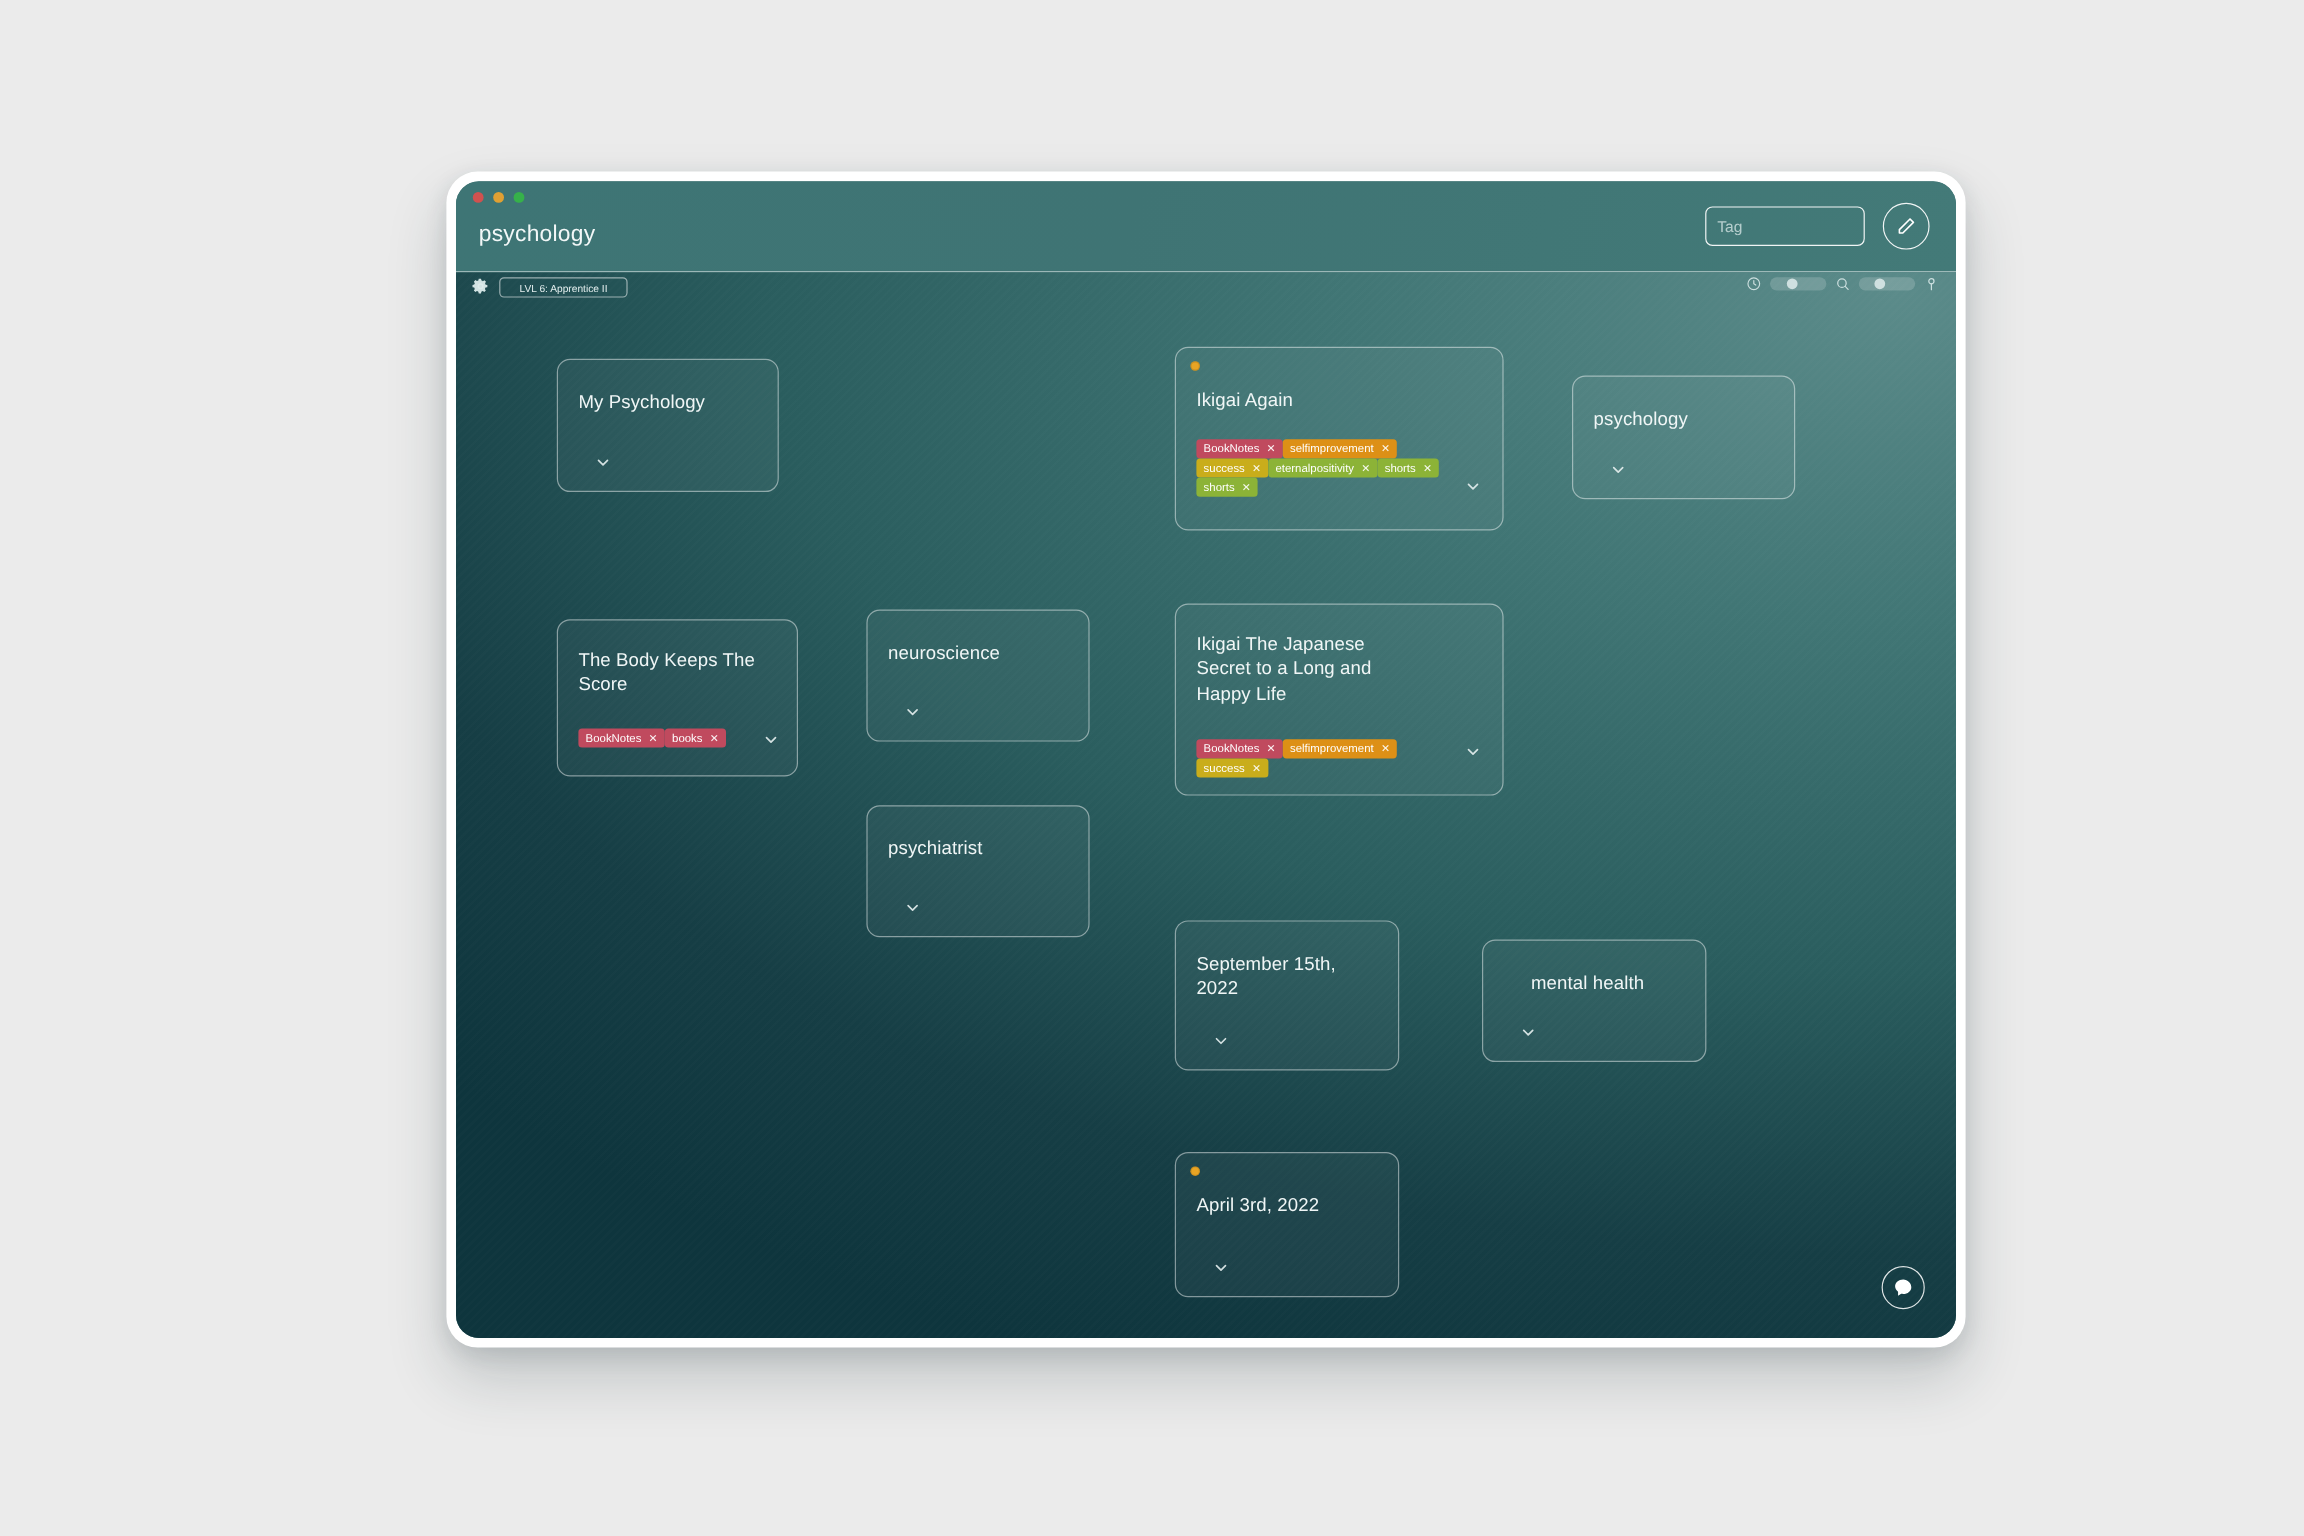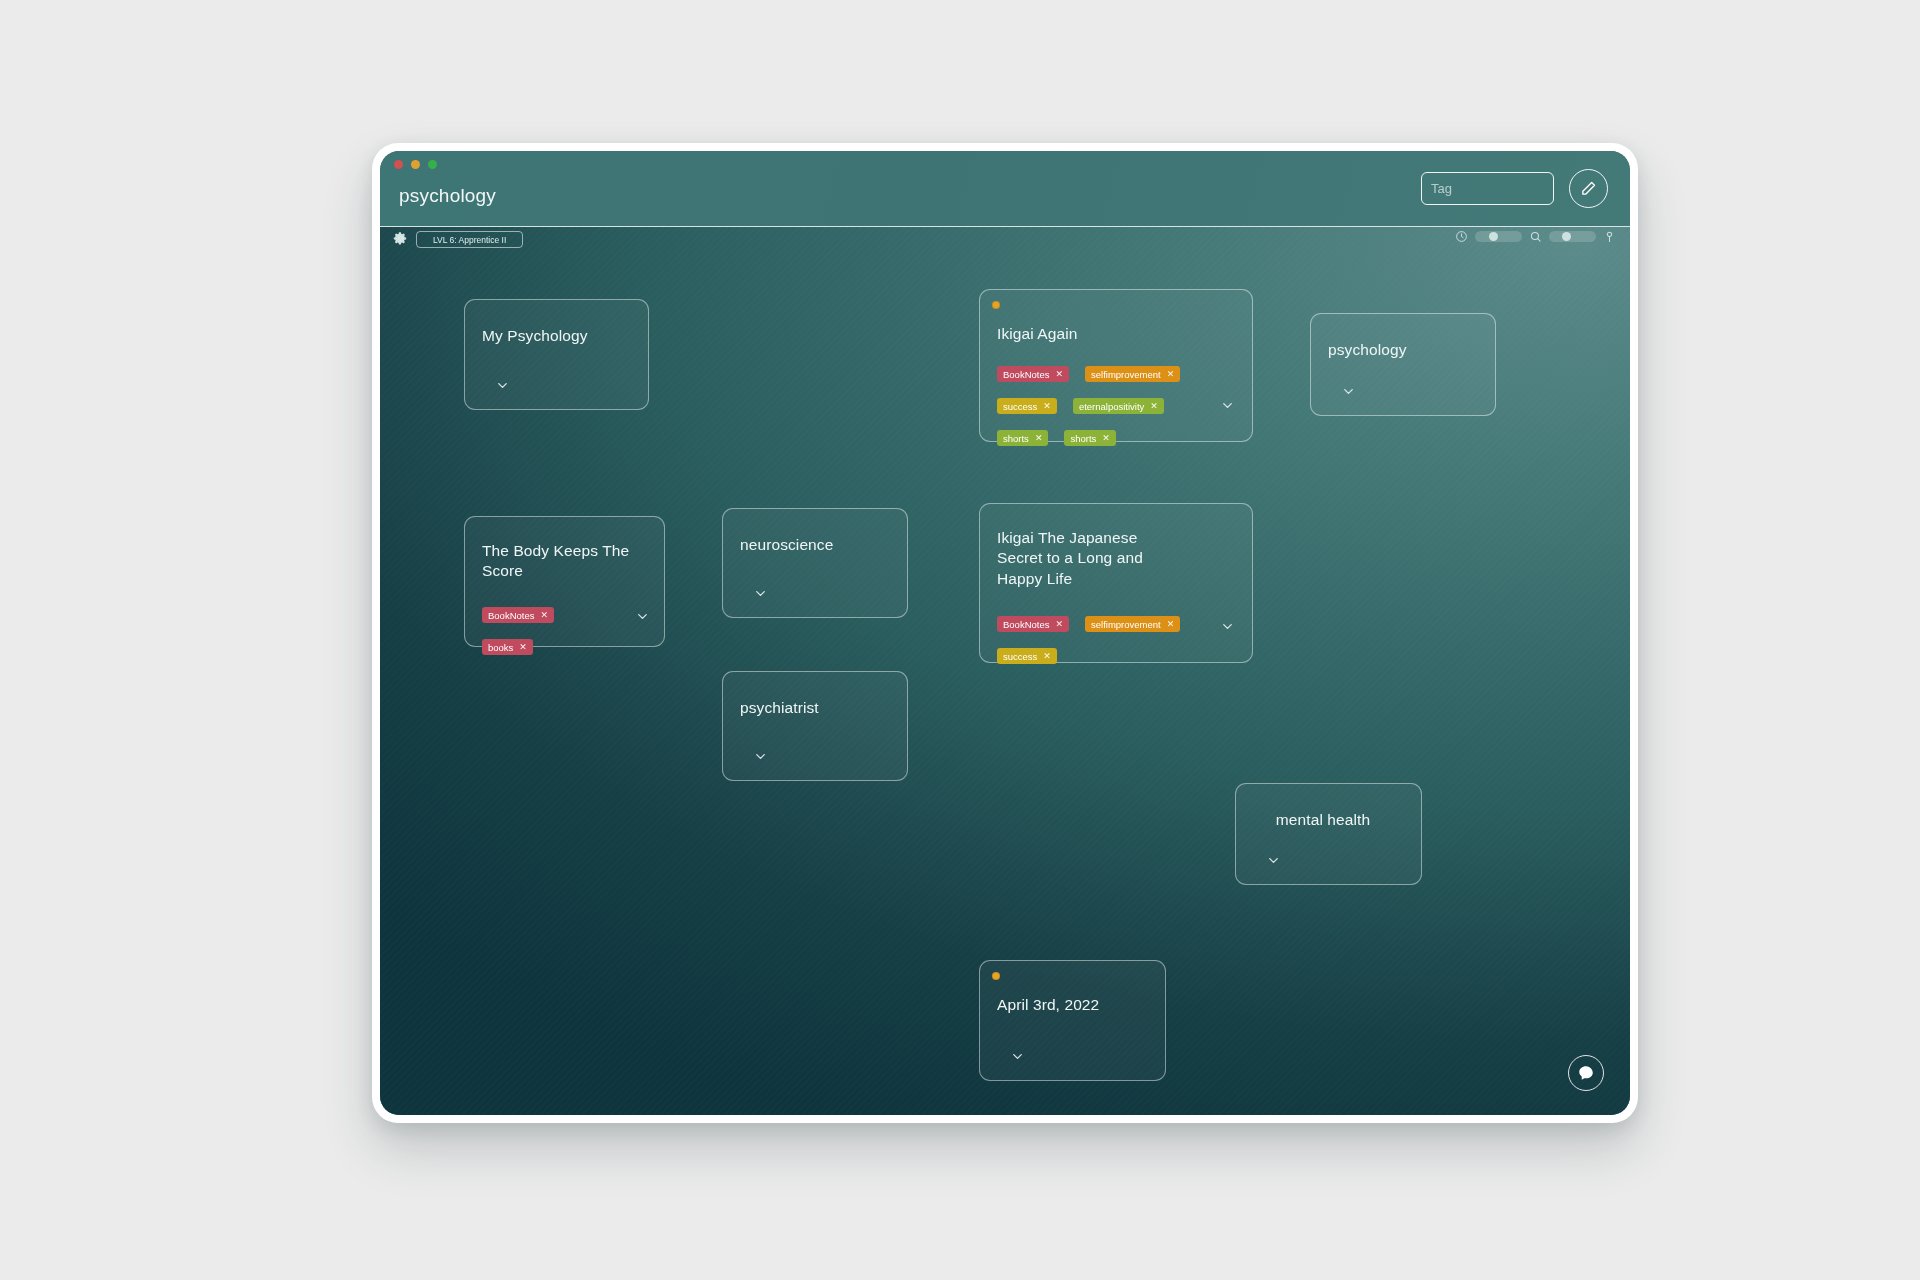"BookNotes" .tags { gap: 16px -> 0 }
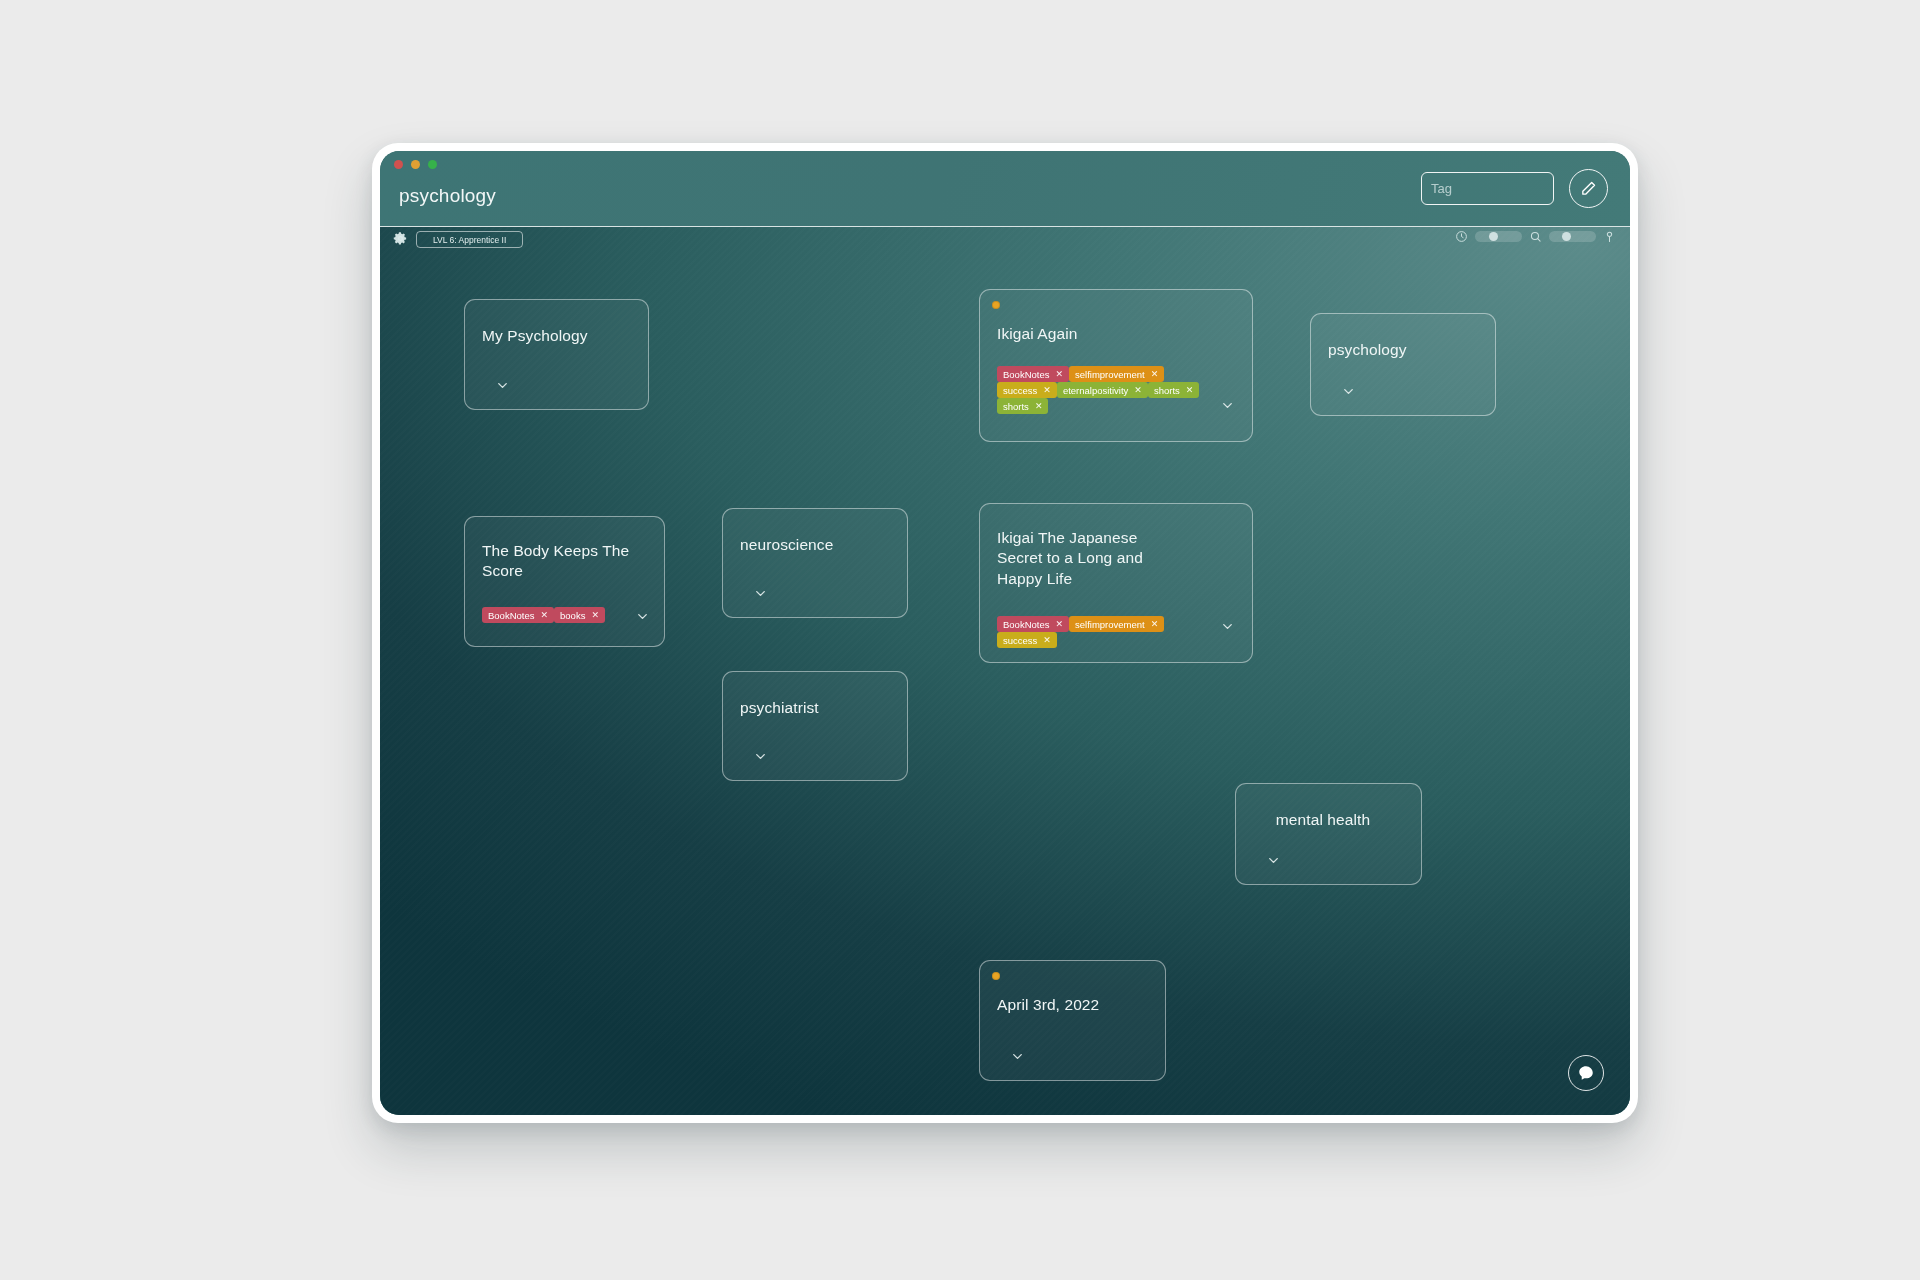"September 15th, 2022" div.node { html: none -> <div> <div>September 15th, 2022</div> <svg> <path></path> </svg> </div> }
